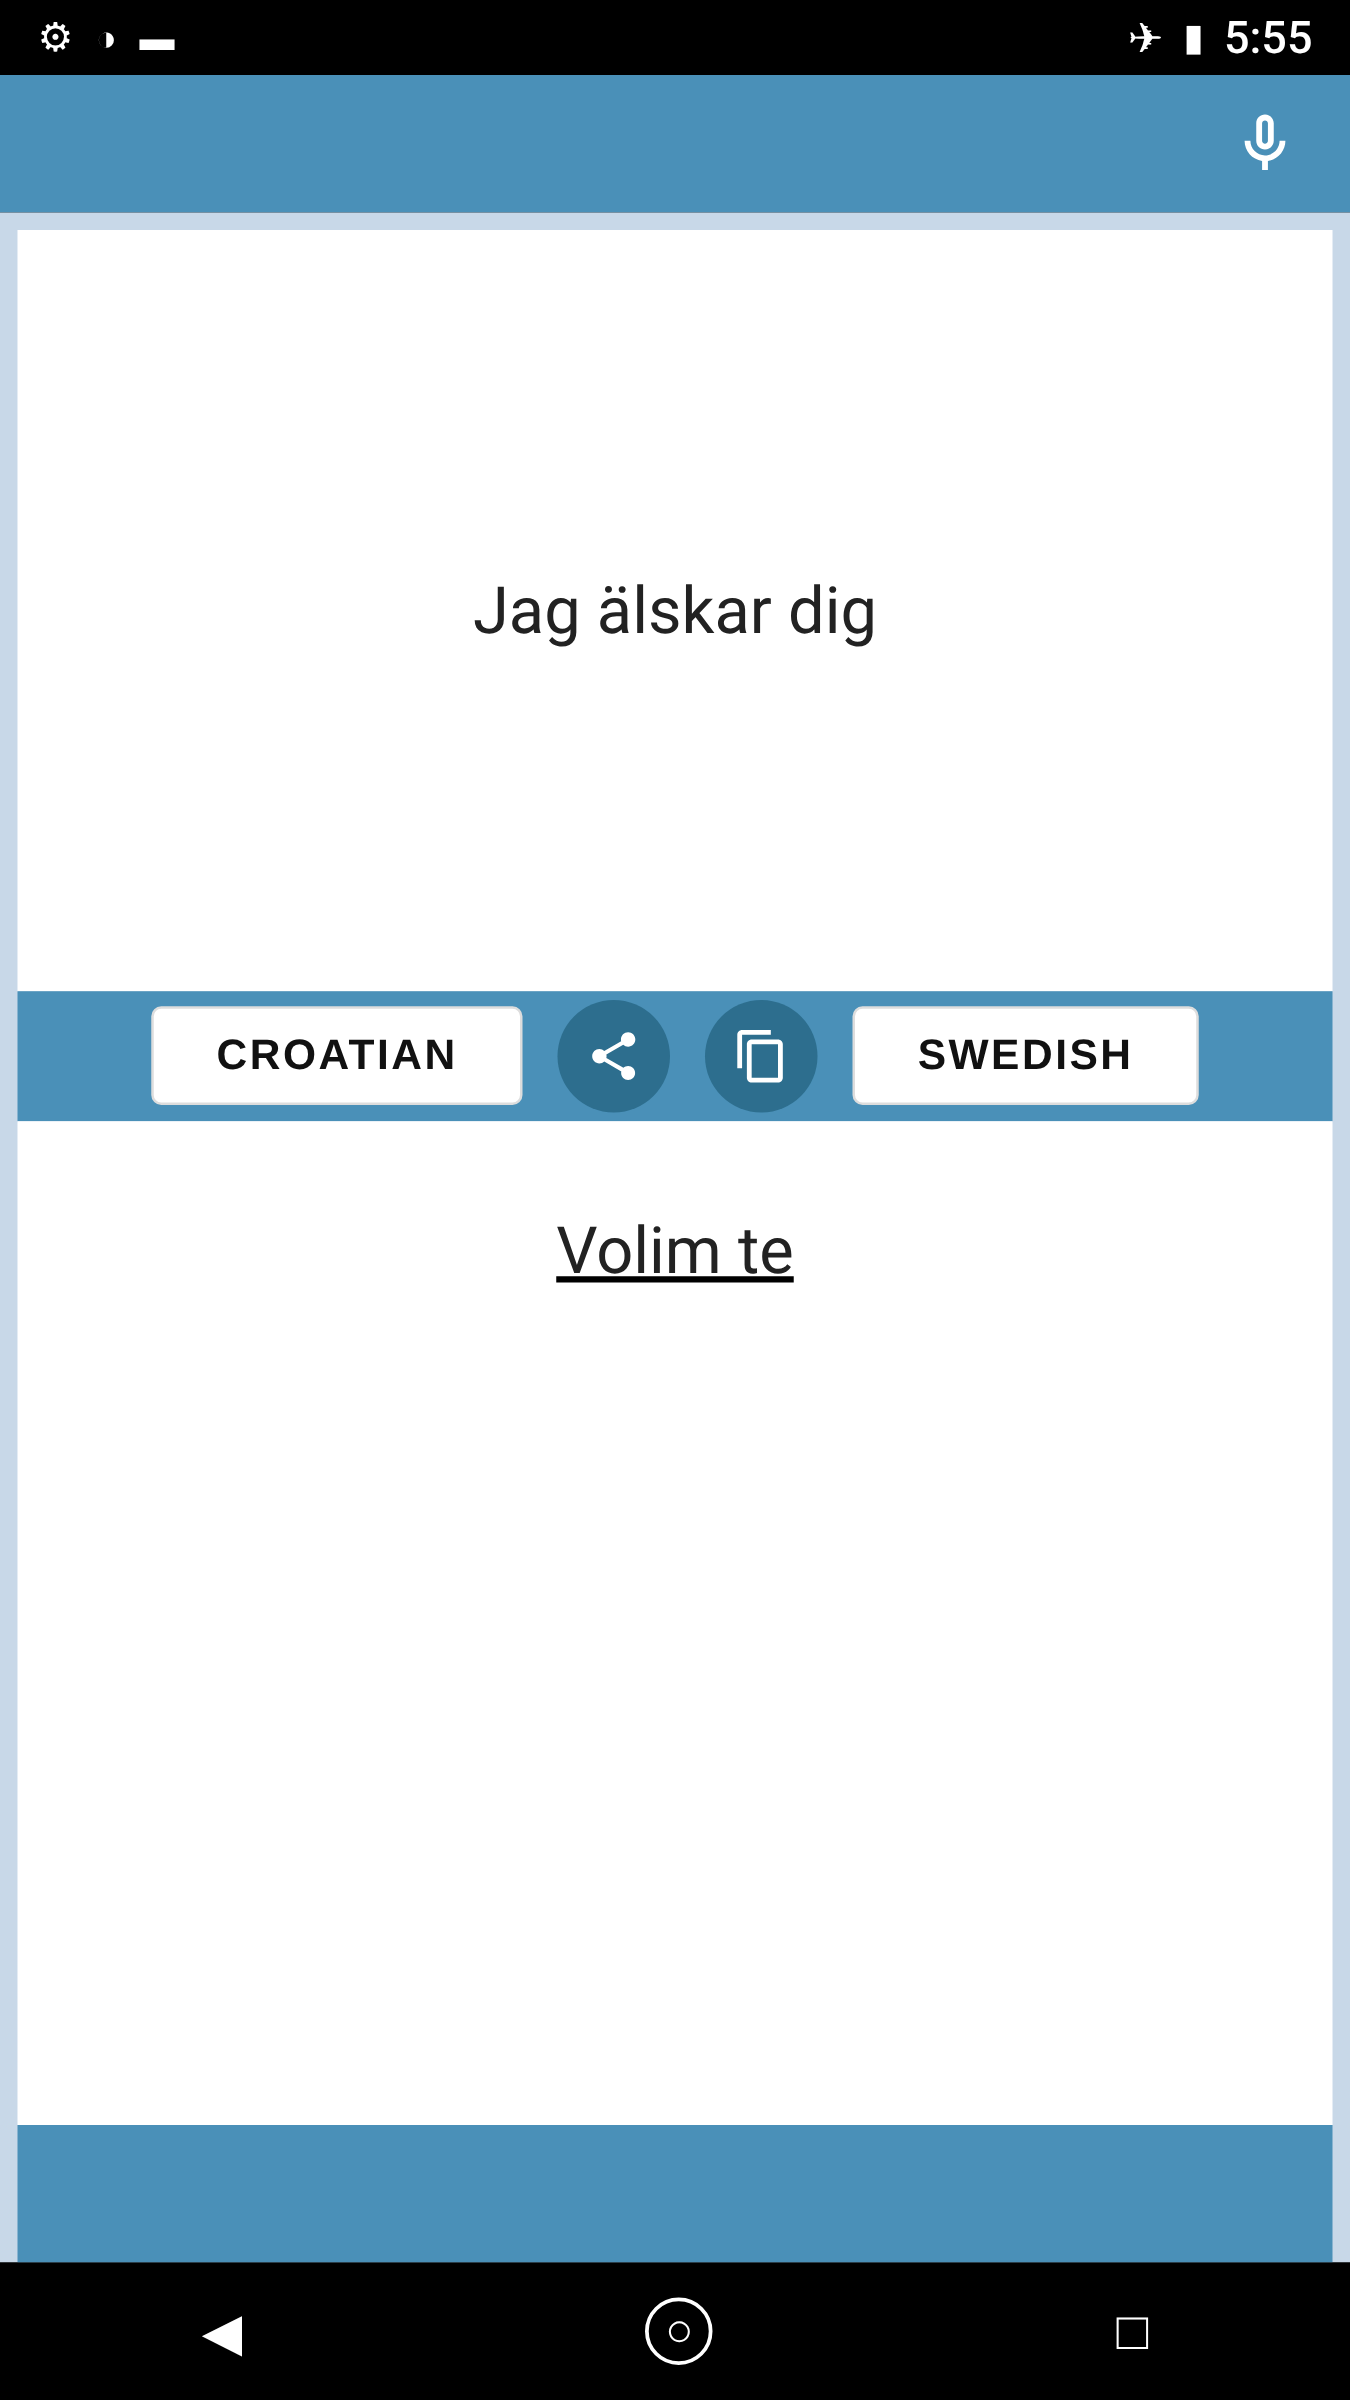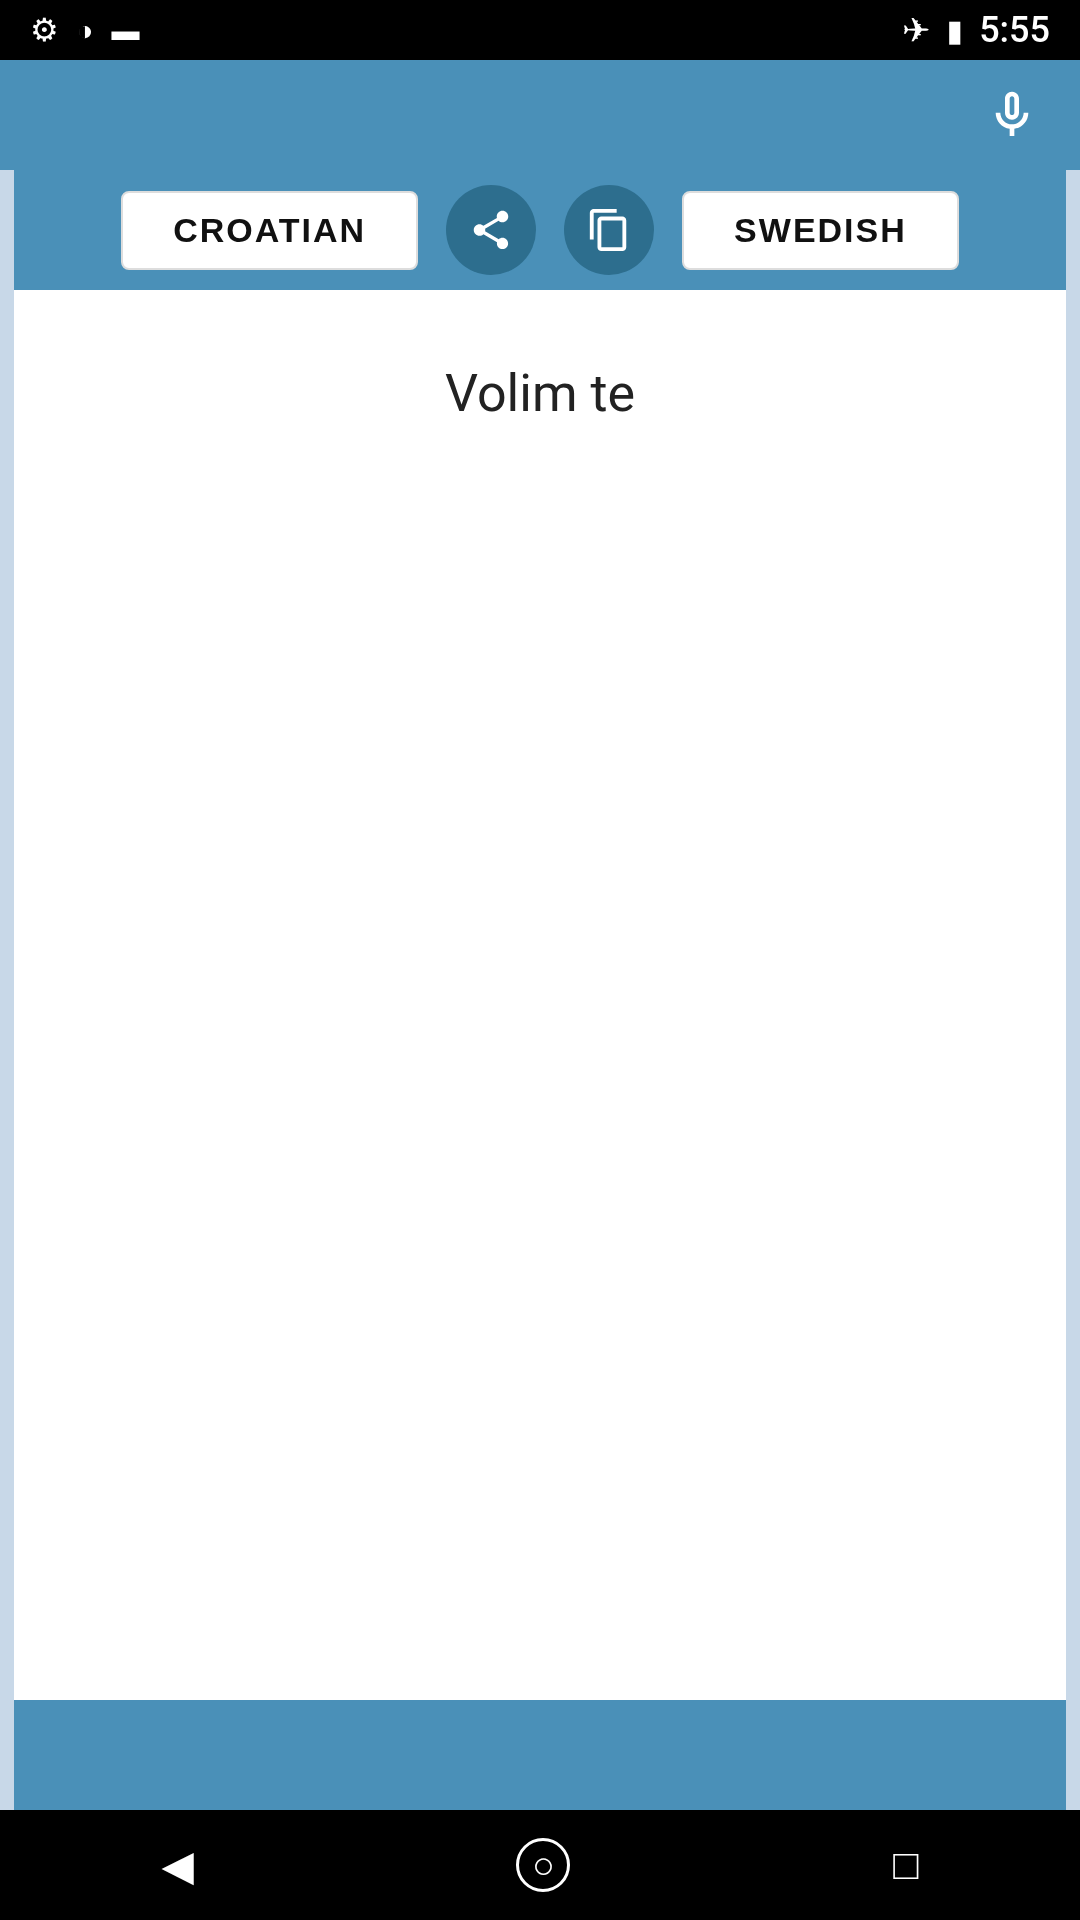"Jag älskar dig" div.source-area { html: none -> <div> <div>Jag älskar dig</div> </div> }
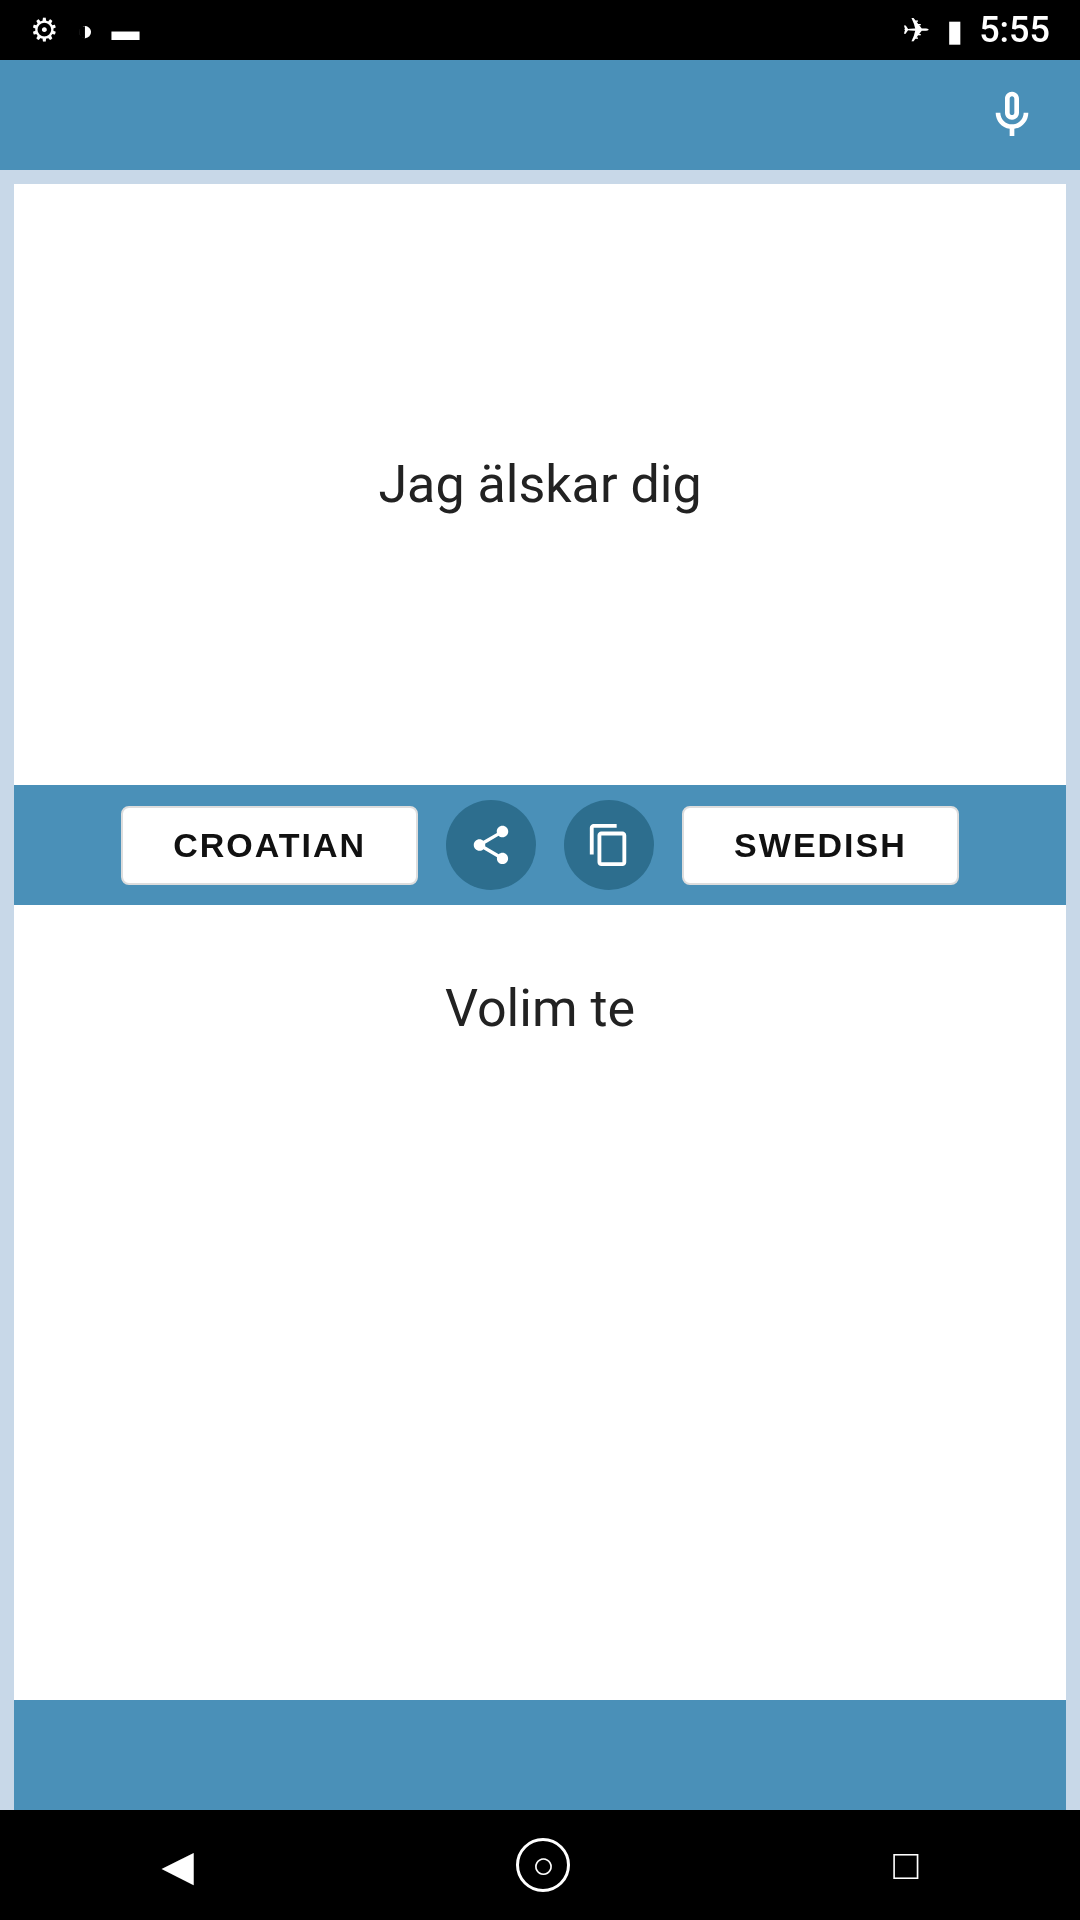"CROATIAN" .controls-bar { height: 120px -> 104px }
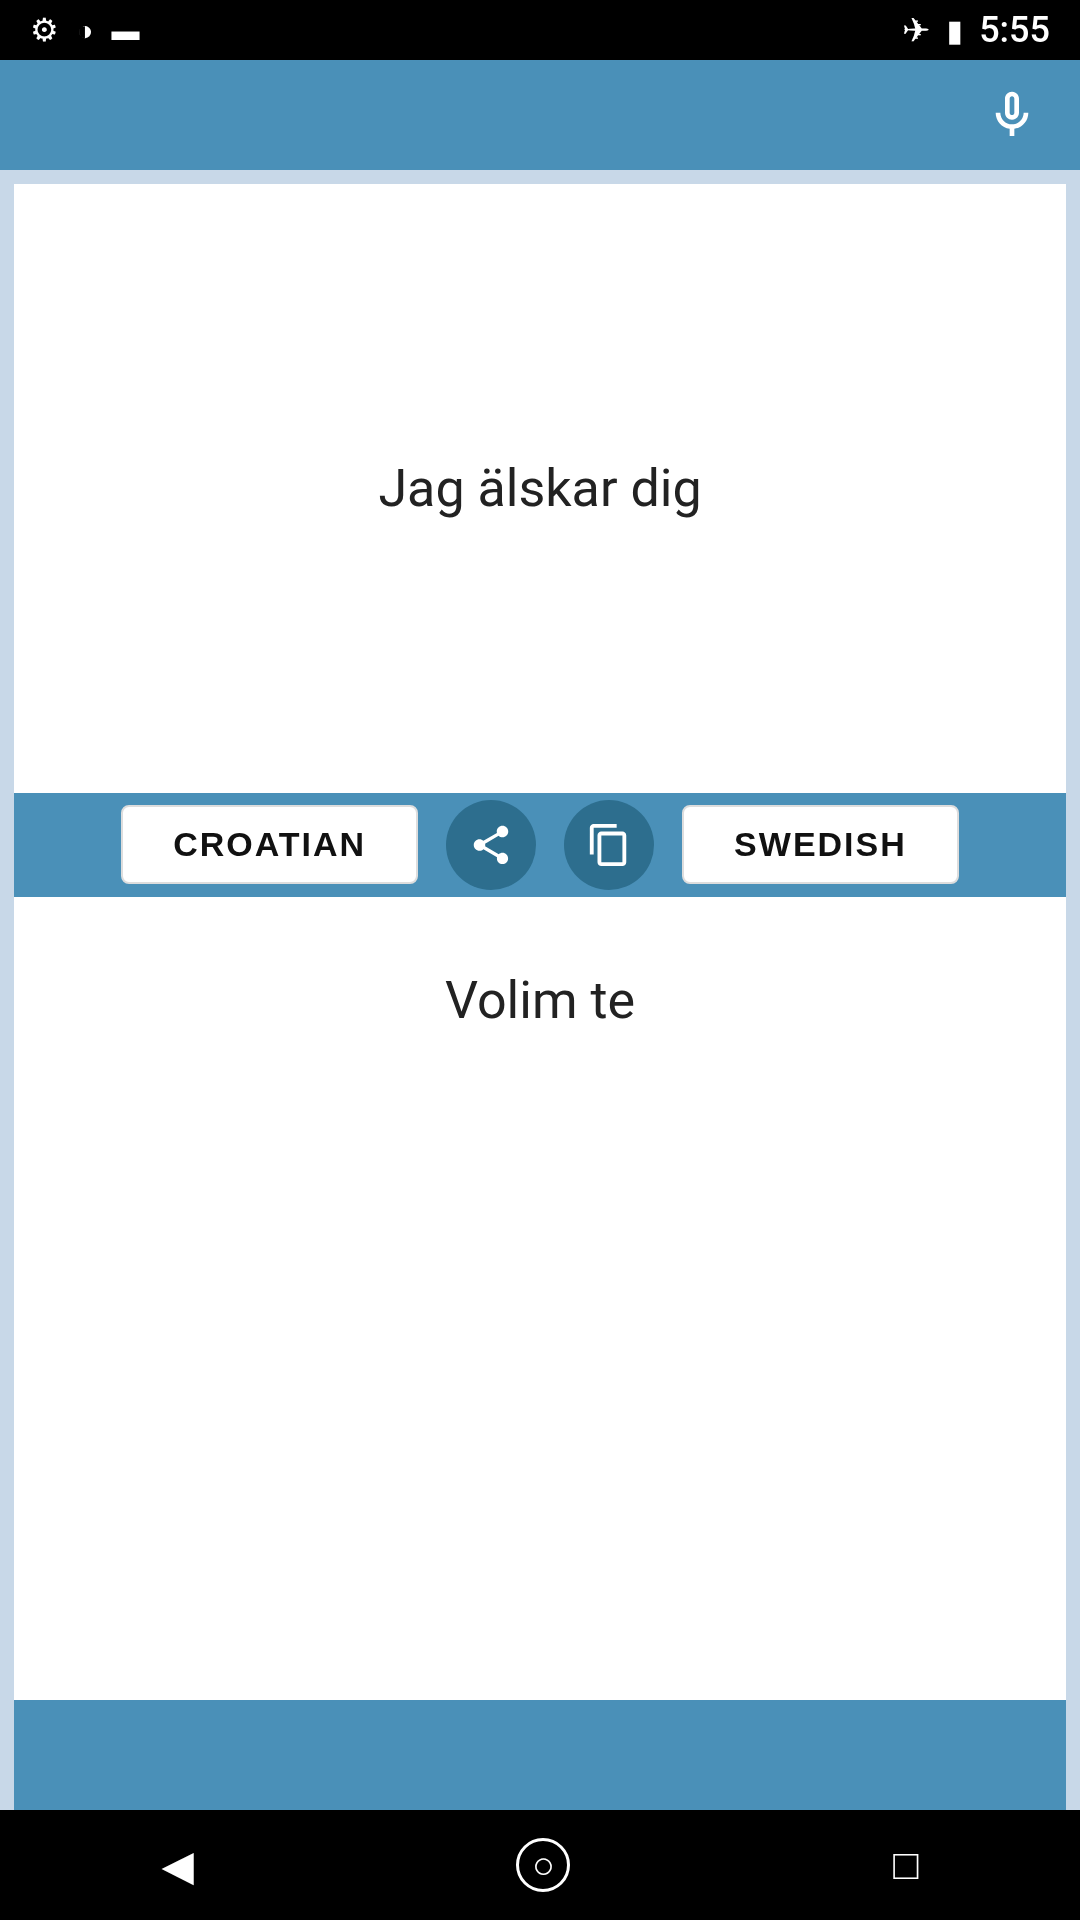"Volim te" .translation-area { text-decoration: none -> underline }
